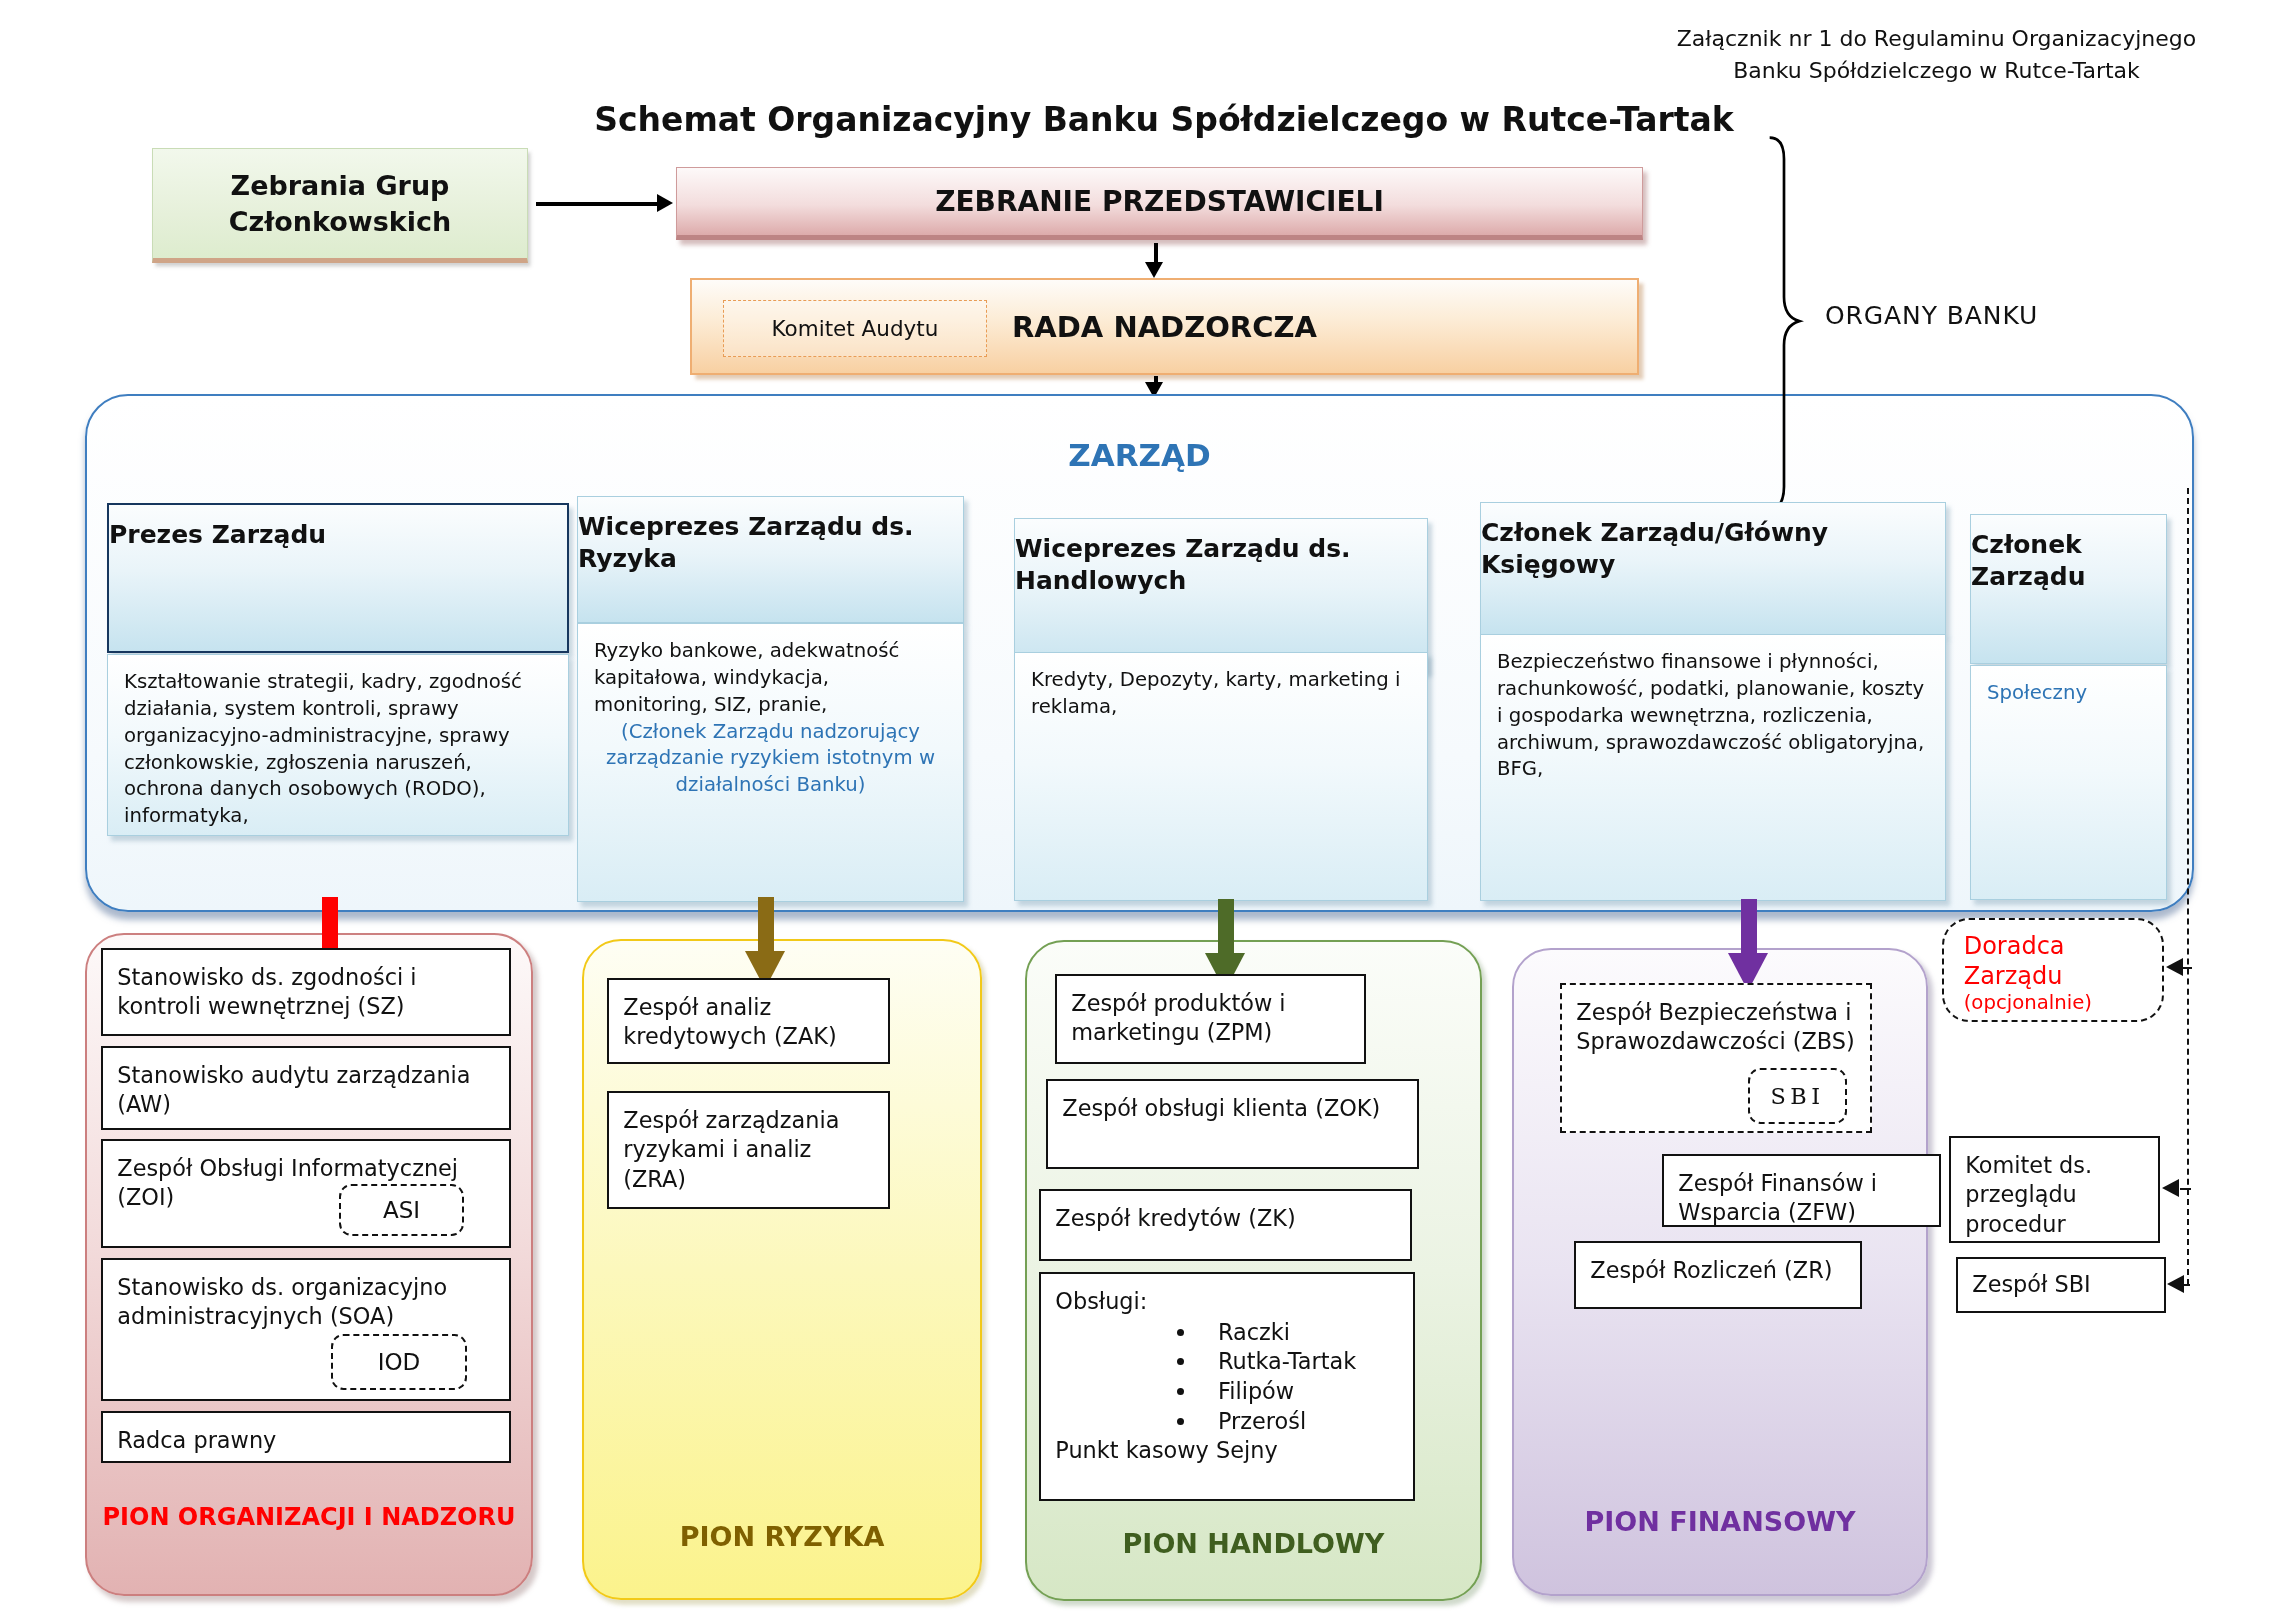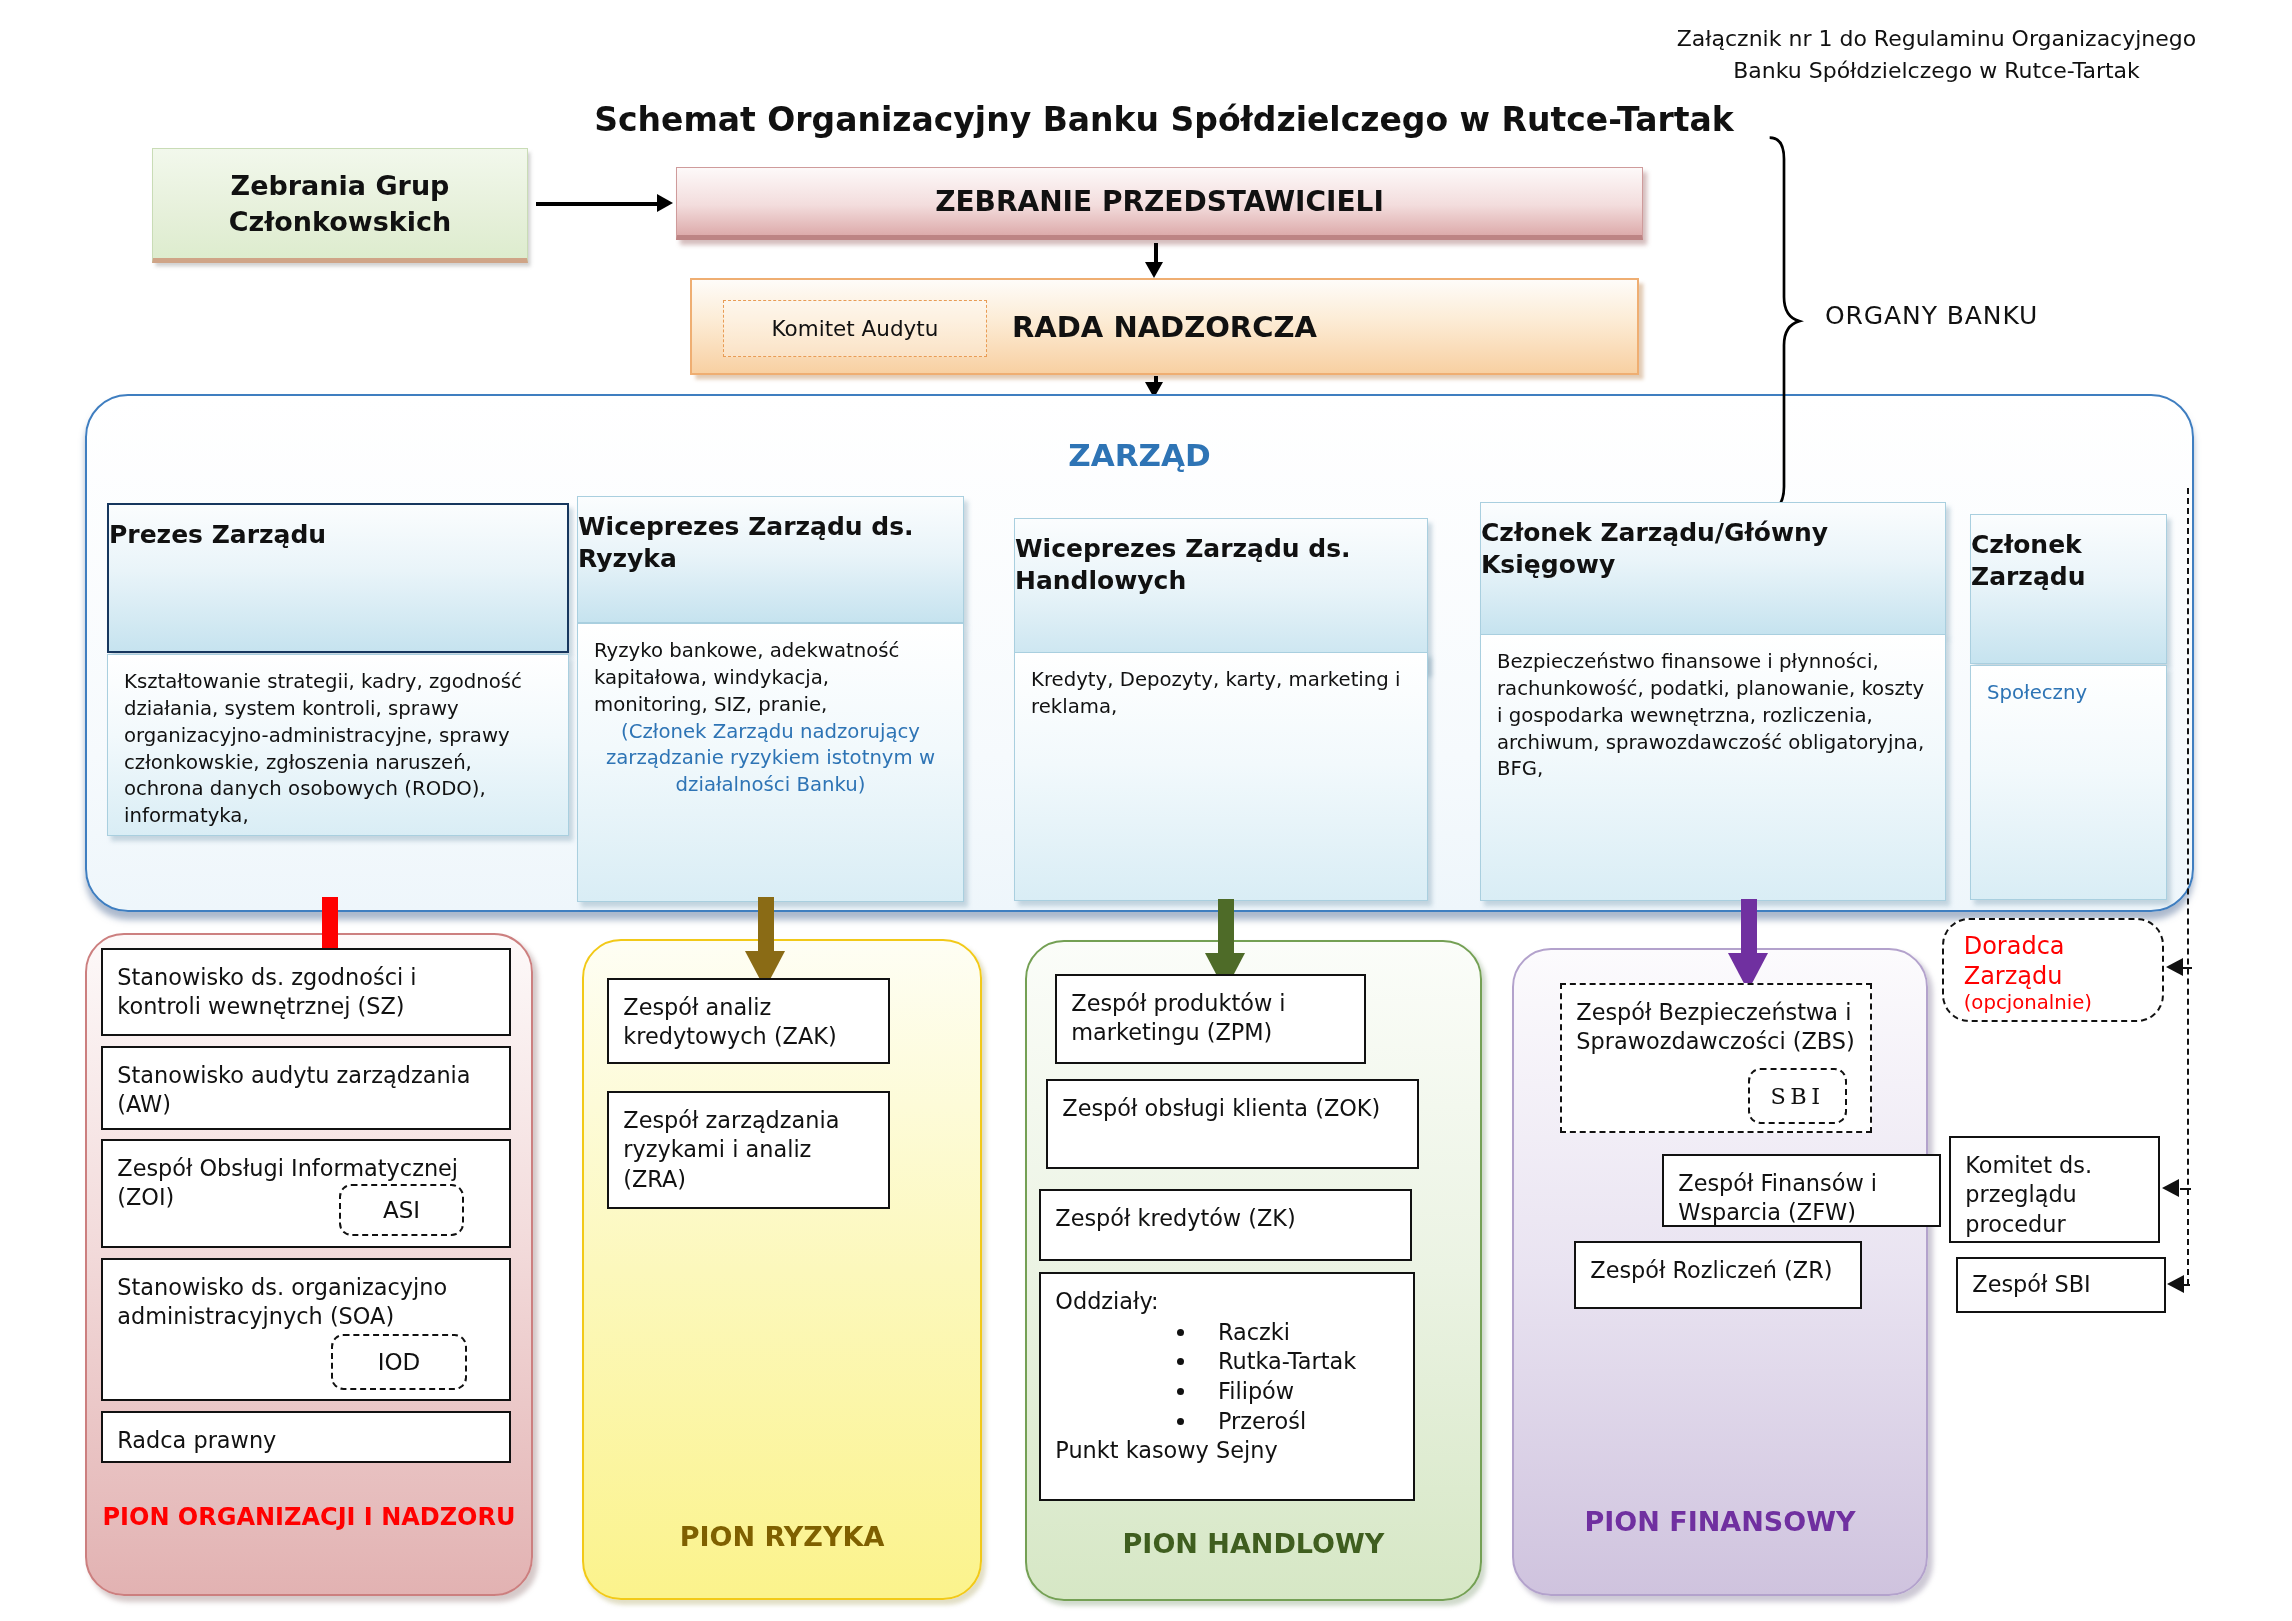"Oddziały:" div { text: Oddziały -> Obsługi }
